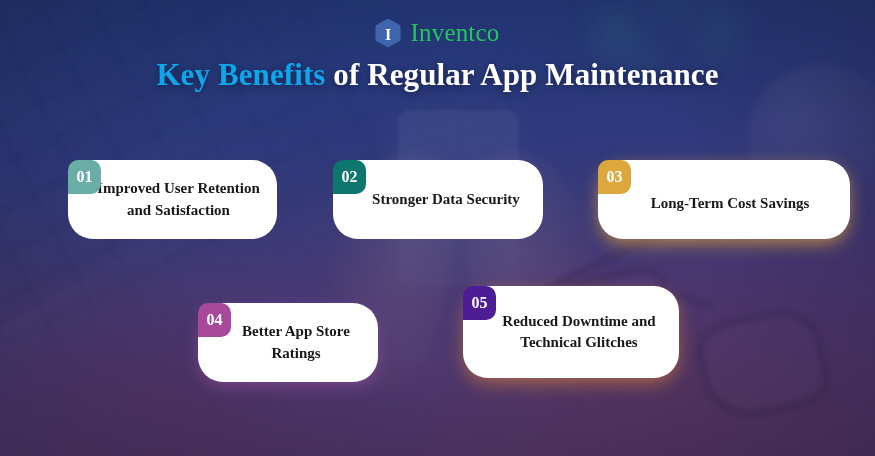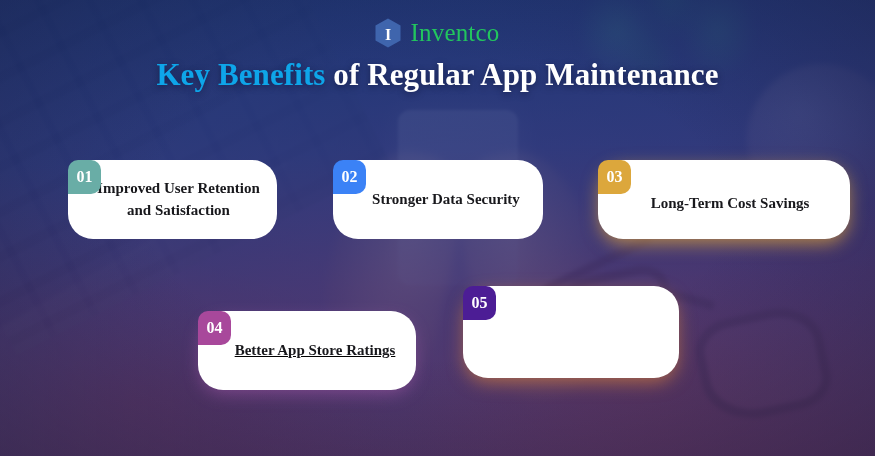"02" span.badge { background: #3b82f6 -> #0f766e }
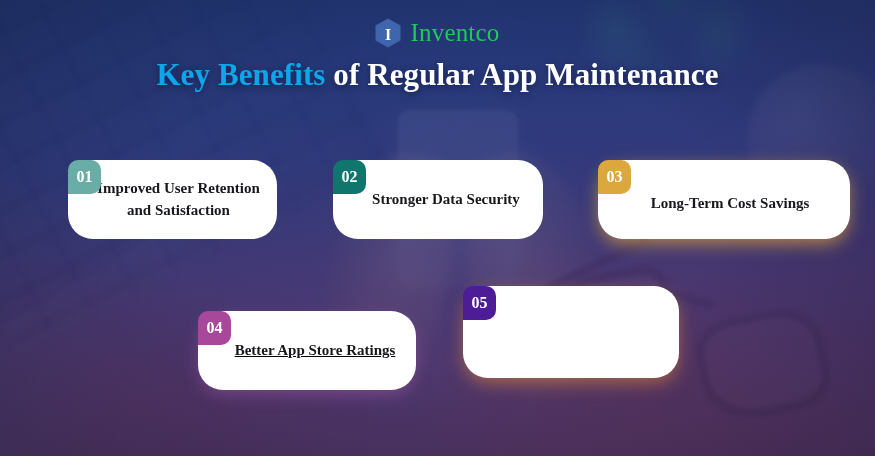"04" #card-4 { text-decoration: underline -> none; top: 311px -> 303px; width: 218px -> 180px }
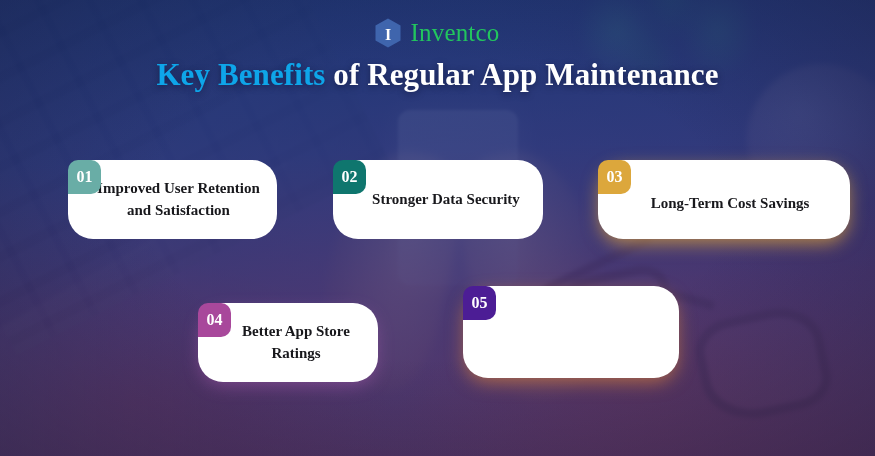"Reduced Downtime and Technical Glitches" span.card-text { html: none -> <span>Reduced Downtime and Technical Glitches</span> }
